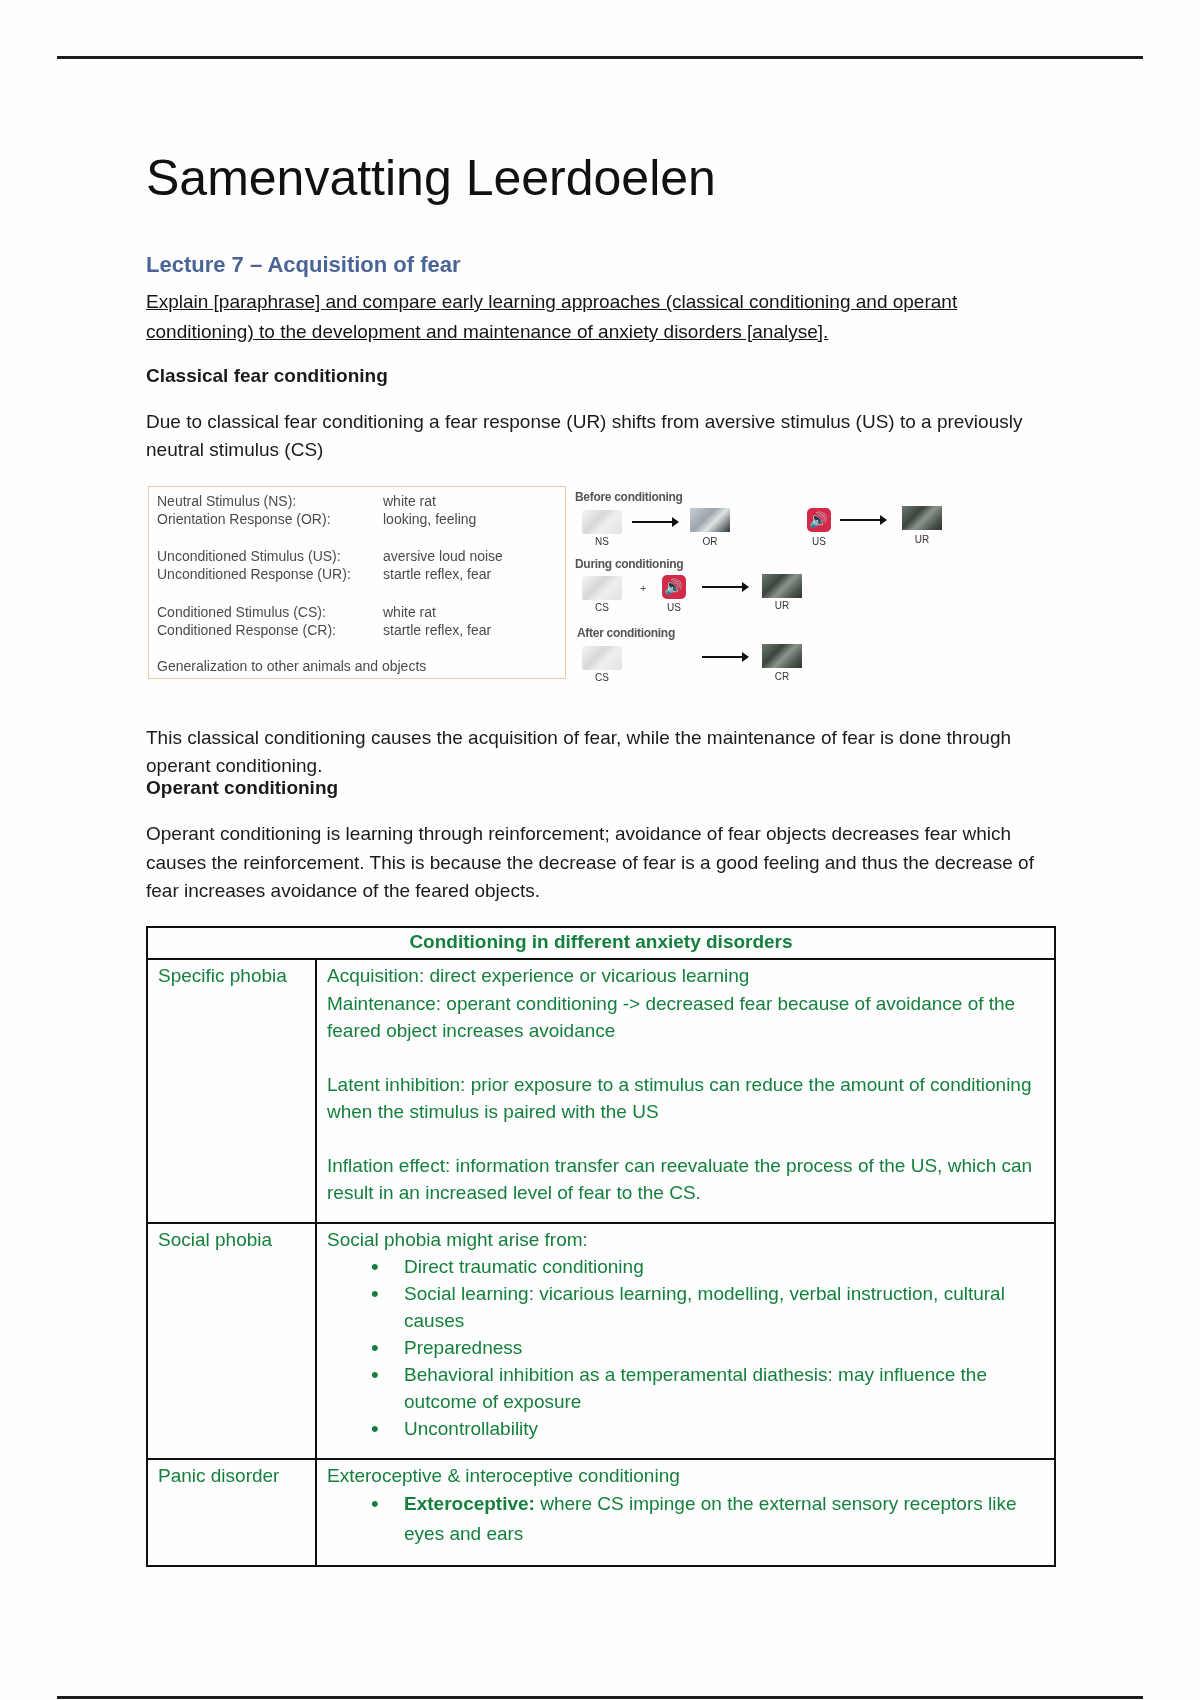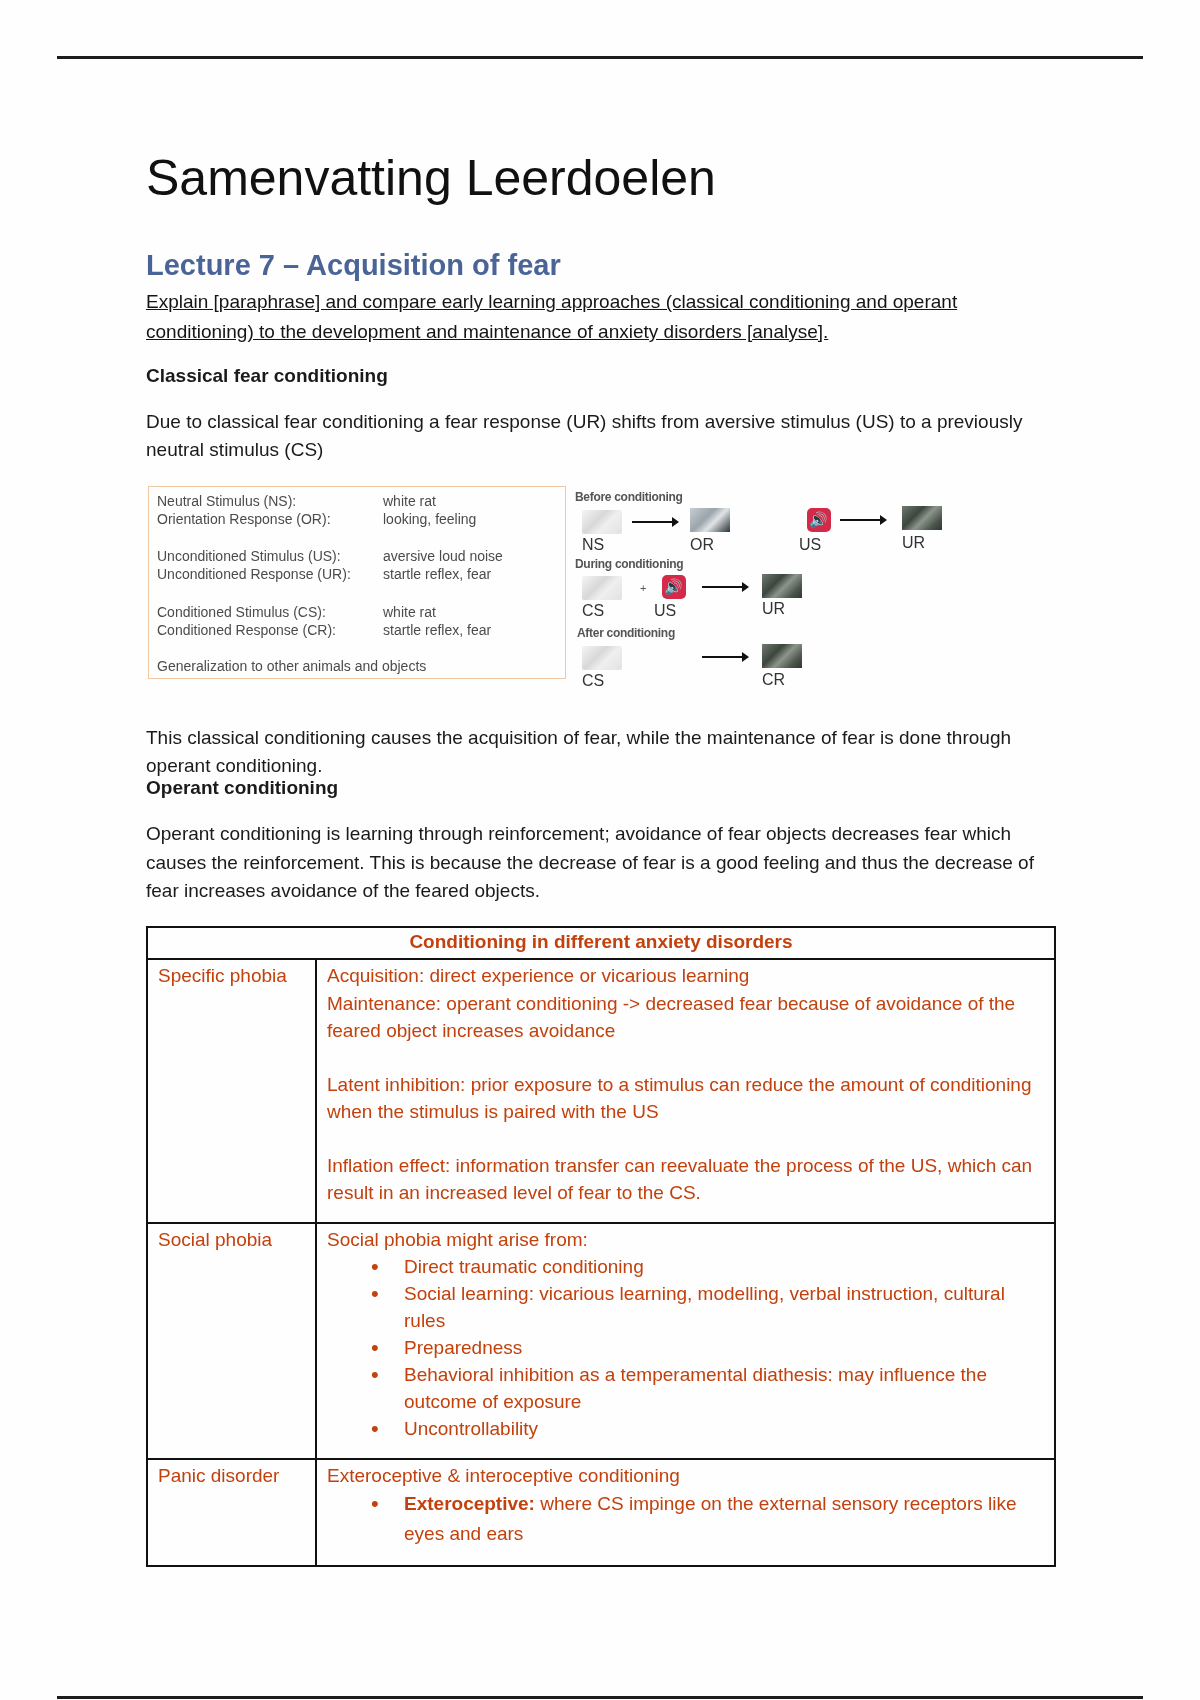"Lecture 7 – Acquisition of" .lecture { font-size: 29px -> 22px }
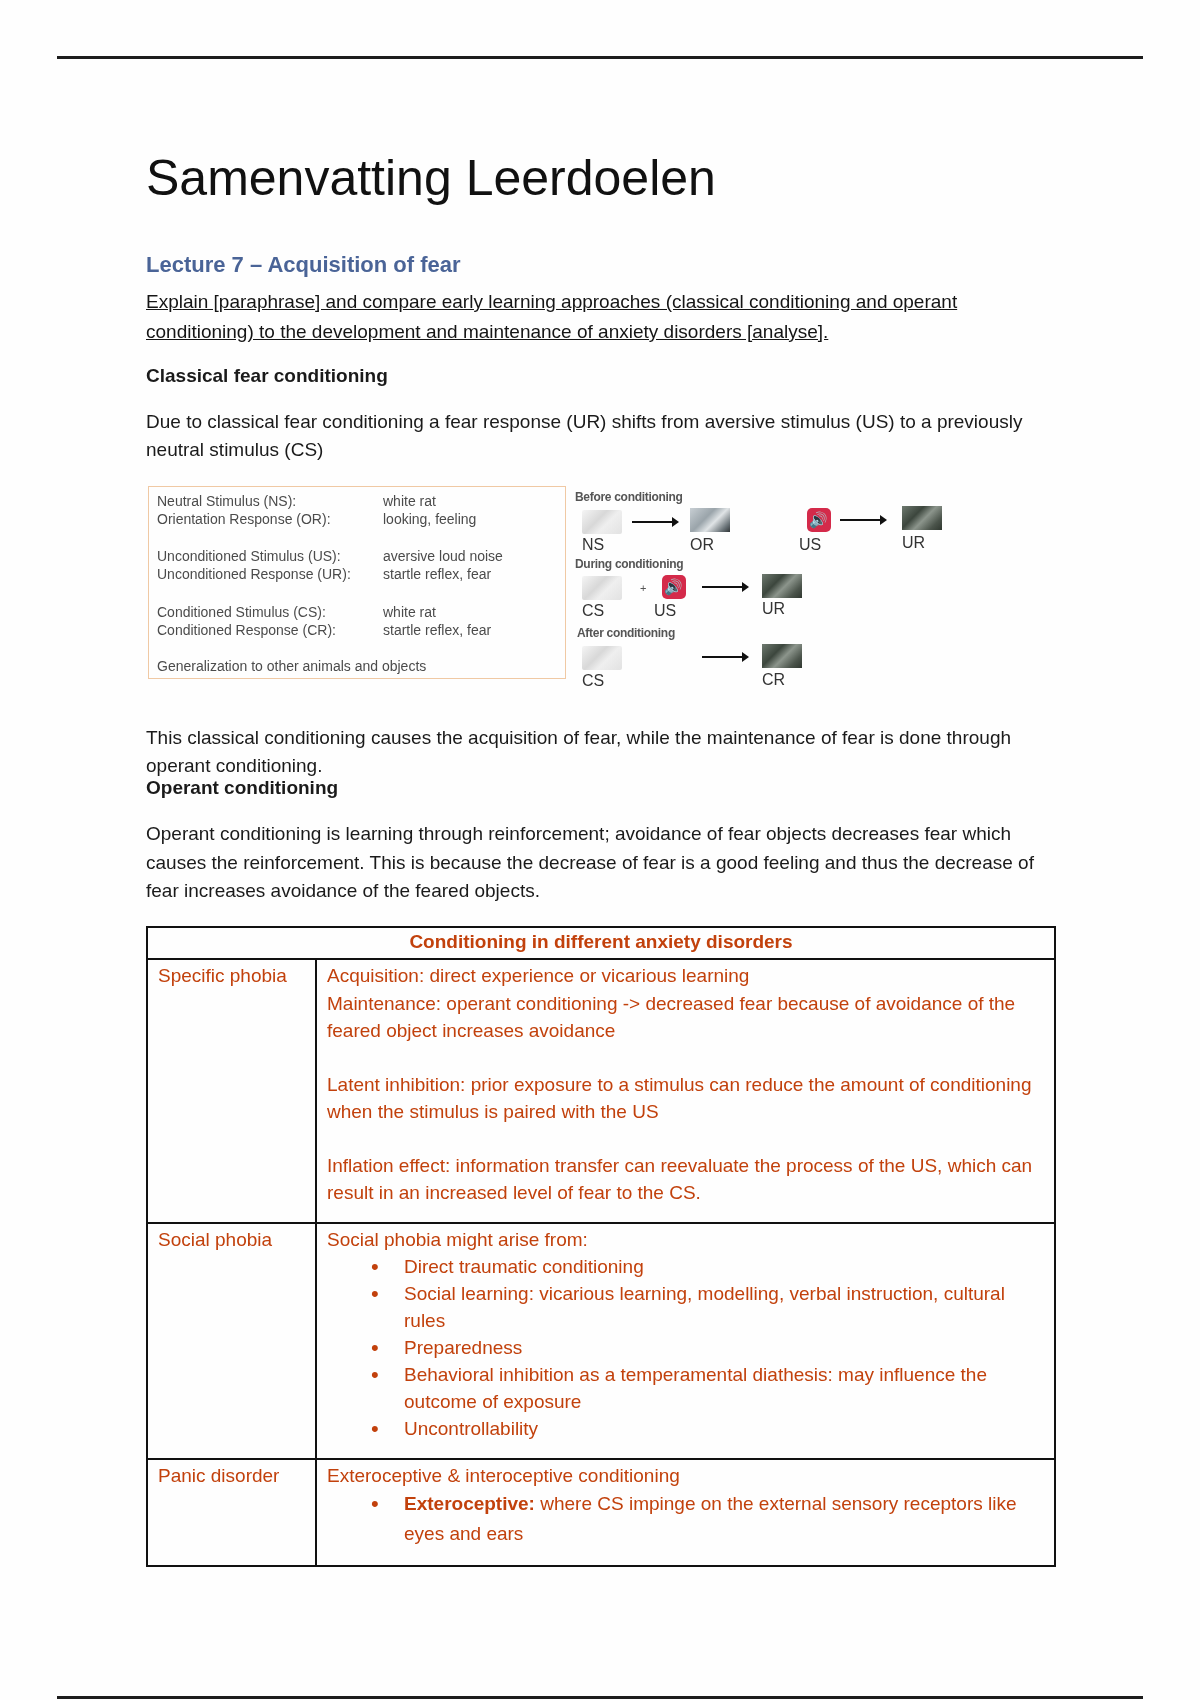"NS" .cap { font-size: 16px -> 10px; text-align: left -> center }
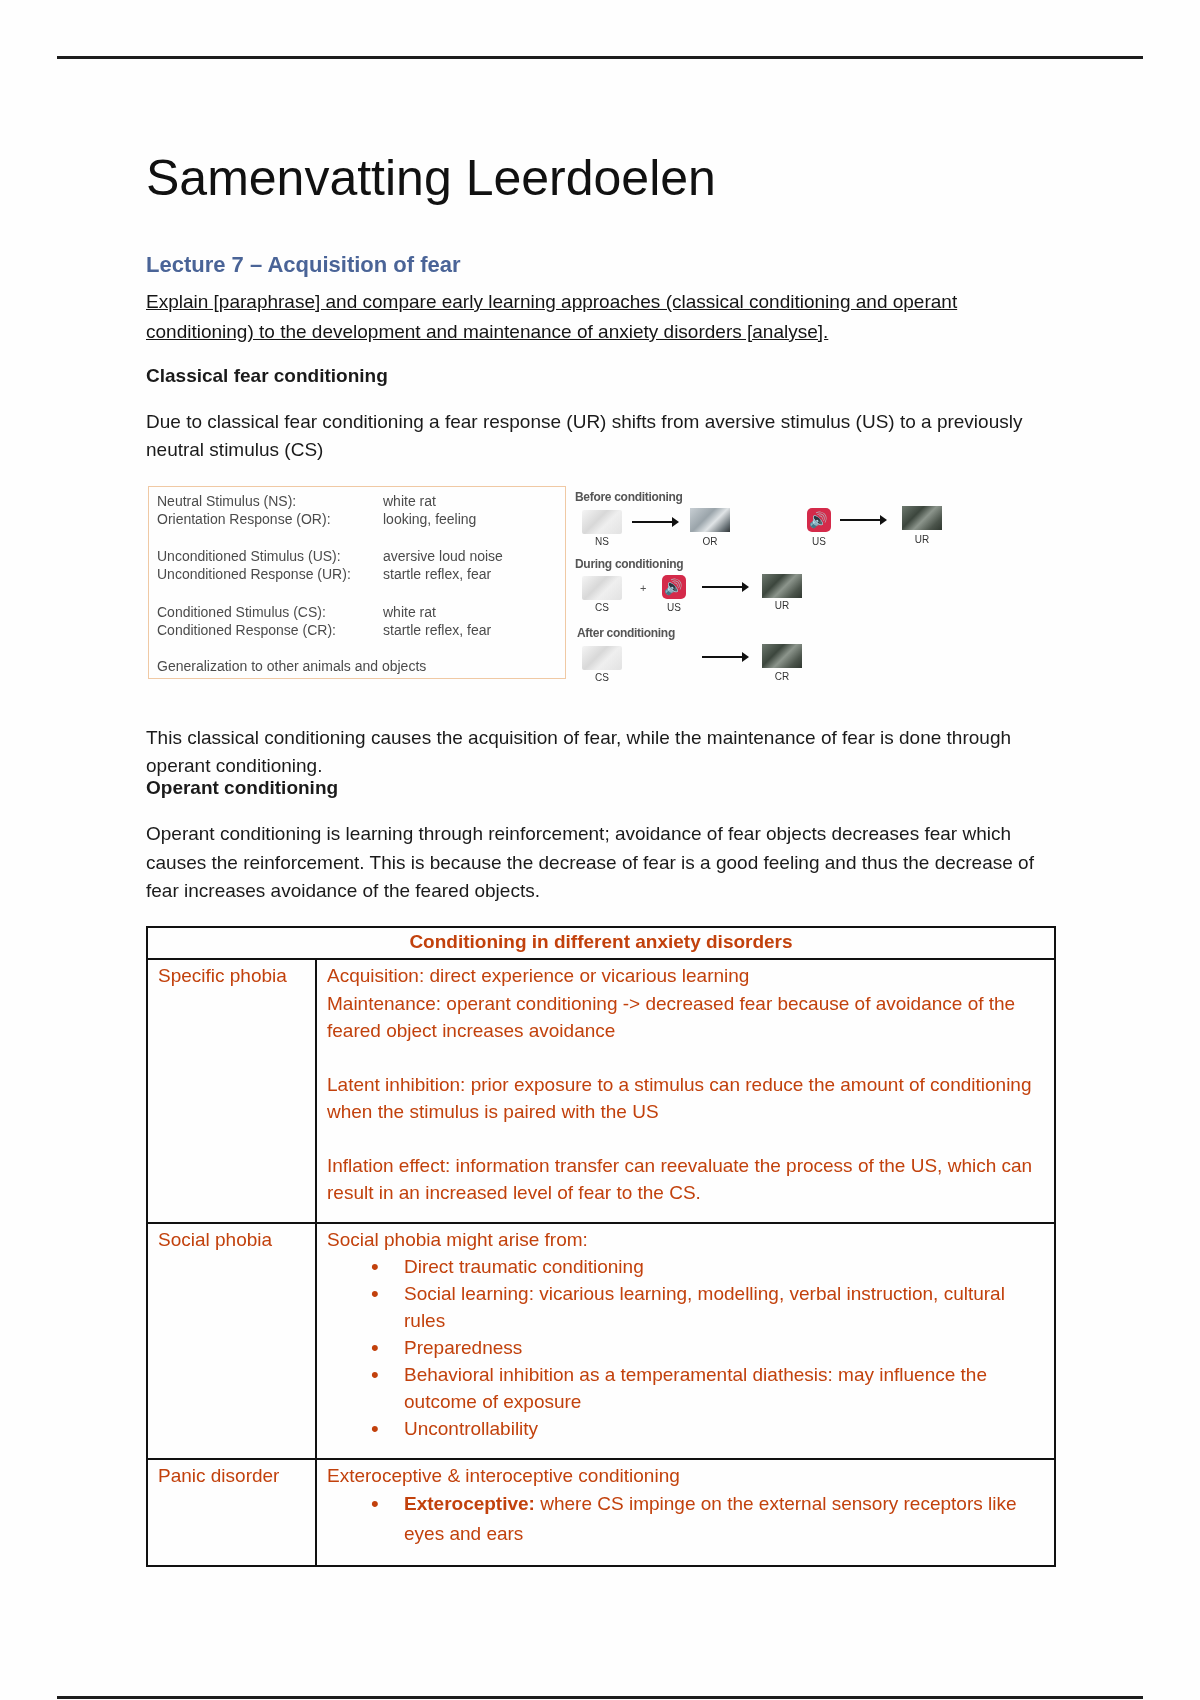"Conditioning in different anxiety" table.cond { color: #c2410c -> #15803d }
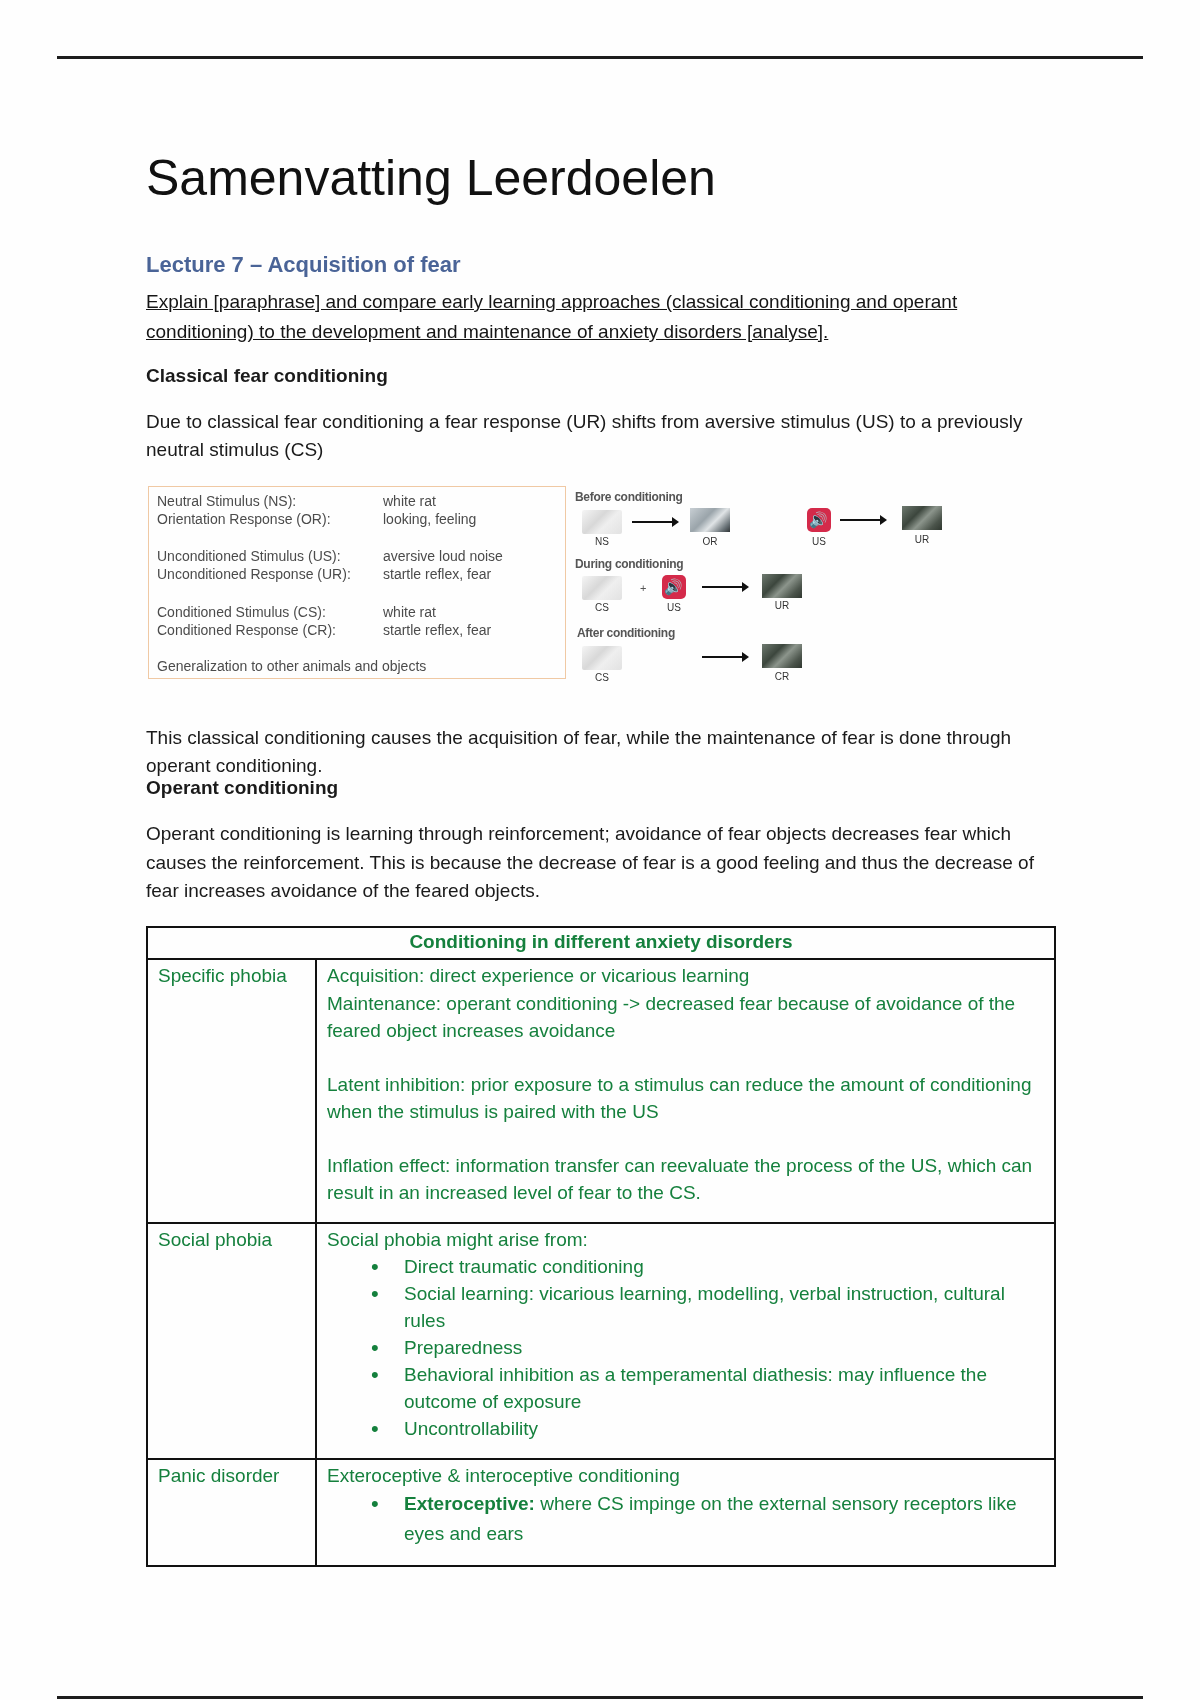"Social learning: vicarious learning," li { text: rules -> causes }
